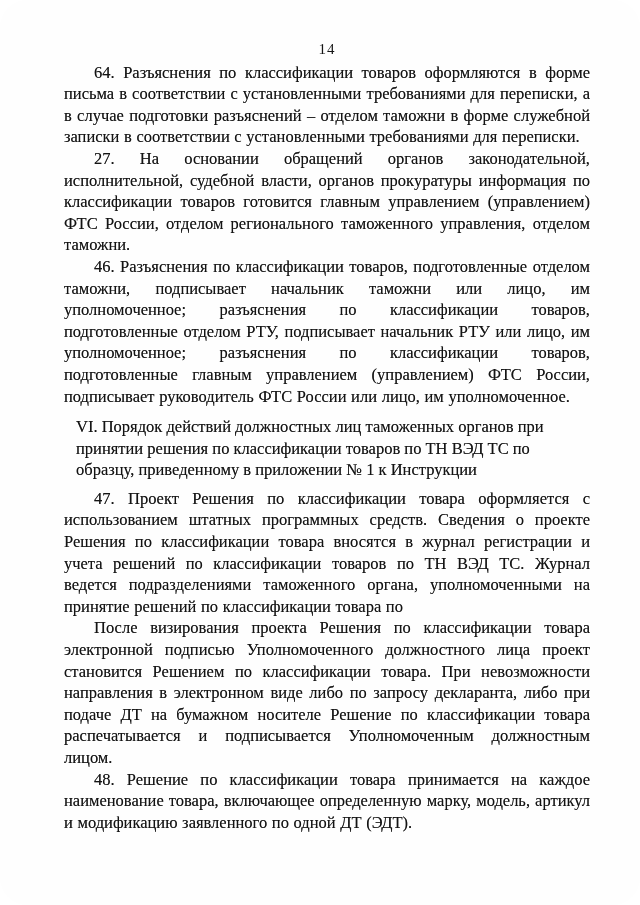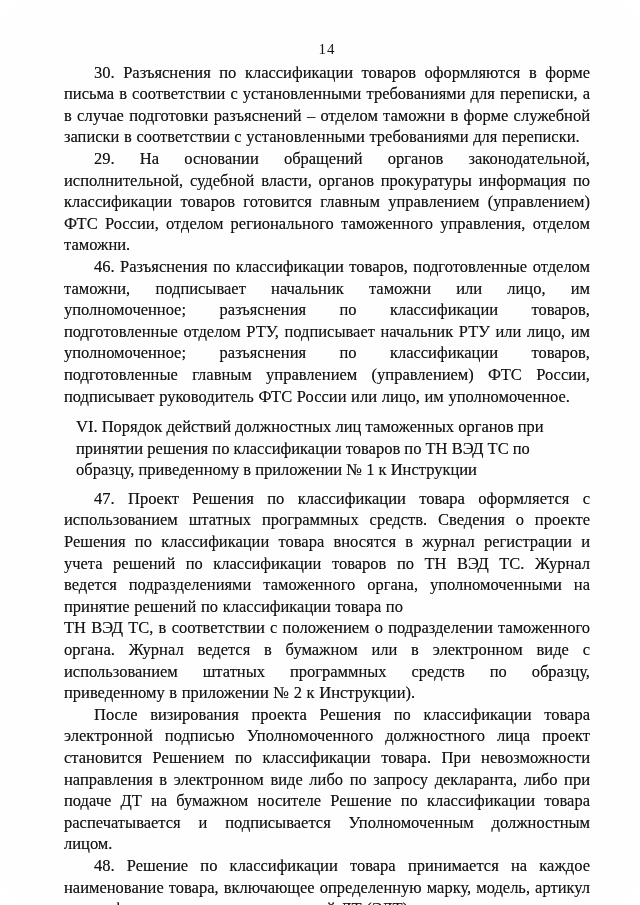"30. Разъяснения по классификации товаров" p.para { text: 30 -> 64 }
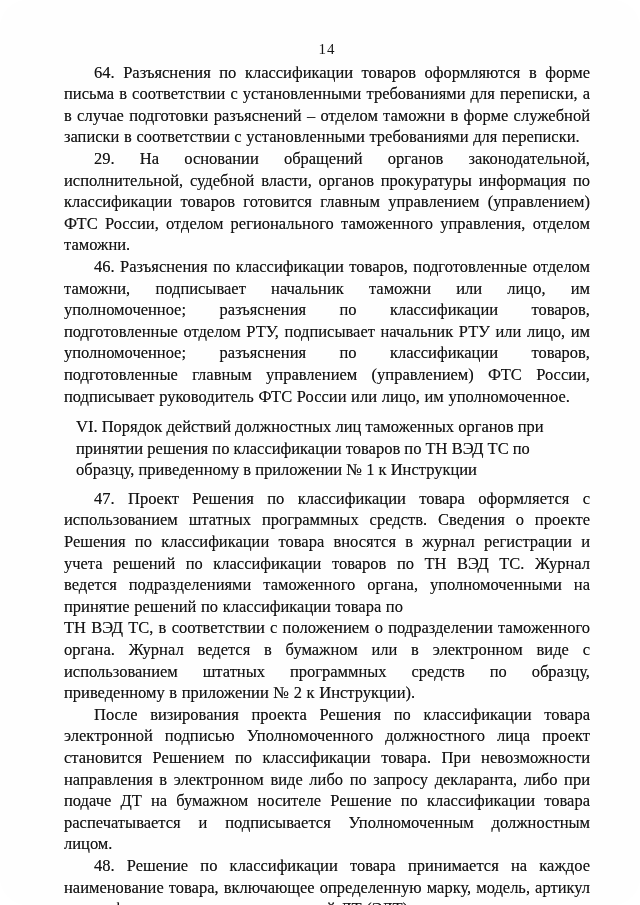"29. На основании обращений органов" p.para { text: 29 -> 27 }
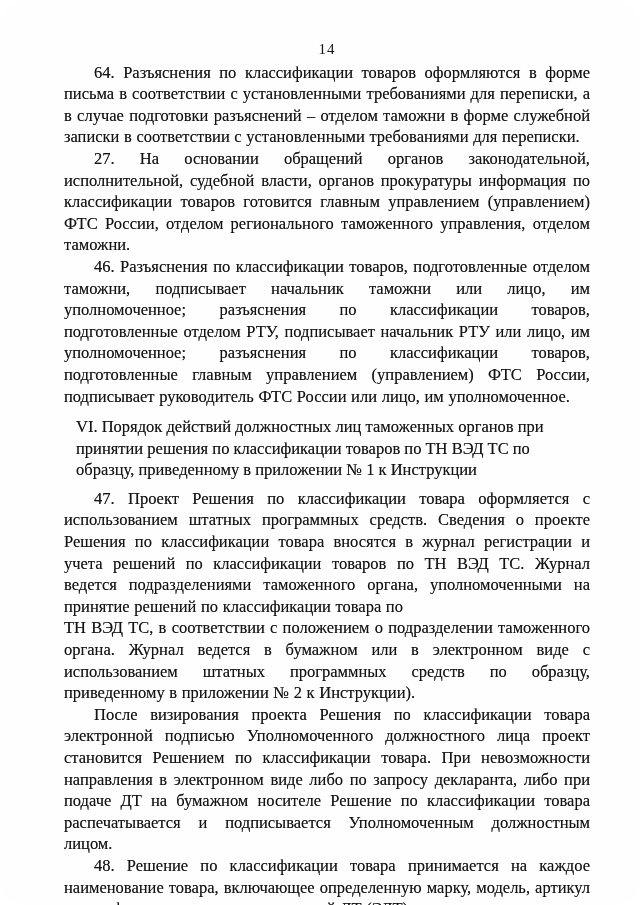"ТН ВЭД ТС, в соответствии" p.para { html: <p>ТН ВЭД ТС, в соответствии с положением о подразделении таможенного органа. Журнал ведется в бумажном или в электронном виде с использованием штатных программных средств по образцу, приведенному в приложении № 2 к Инструкции).</p> -> none }
